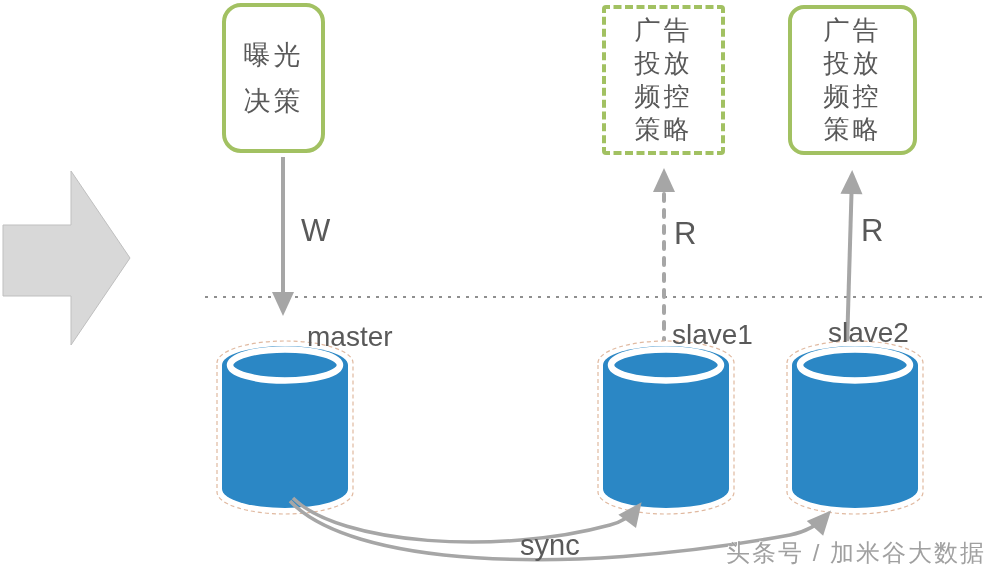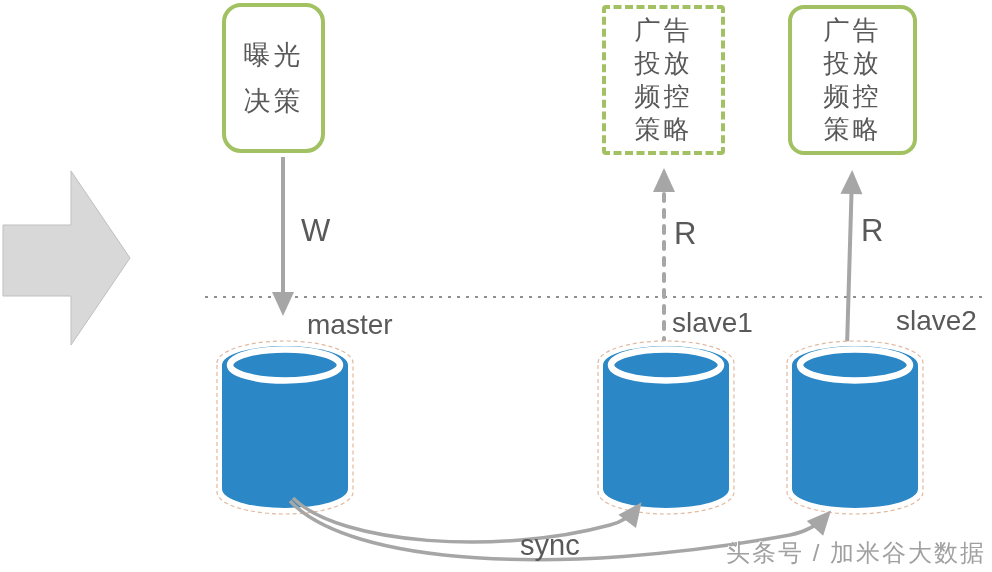"master" .db-label { margin-top: none -> 12px }
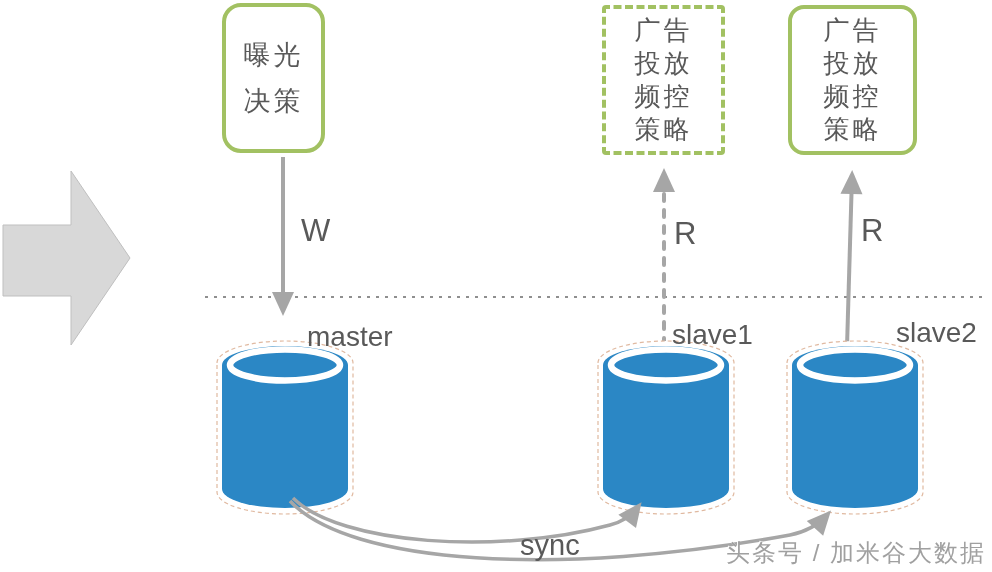"slave2" .lbl-slave2 { left: 896px -> 828px }
